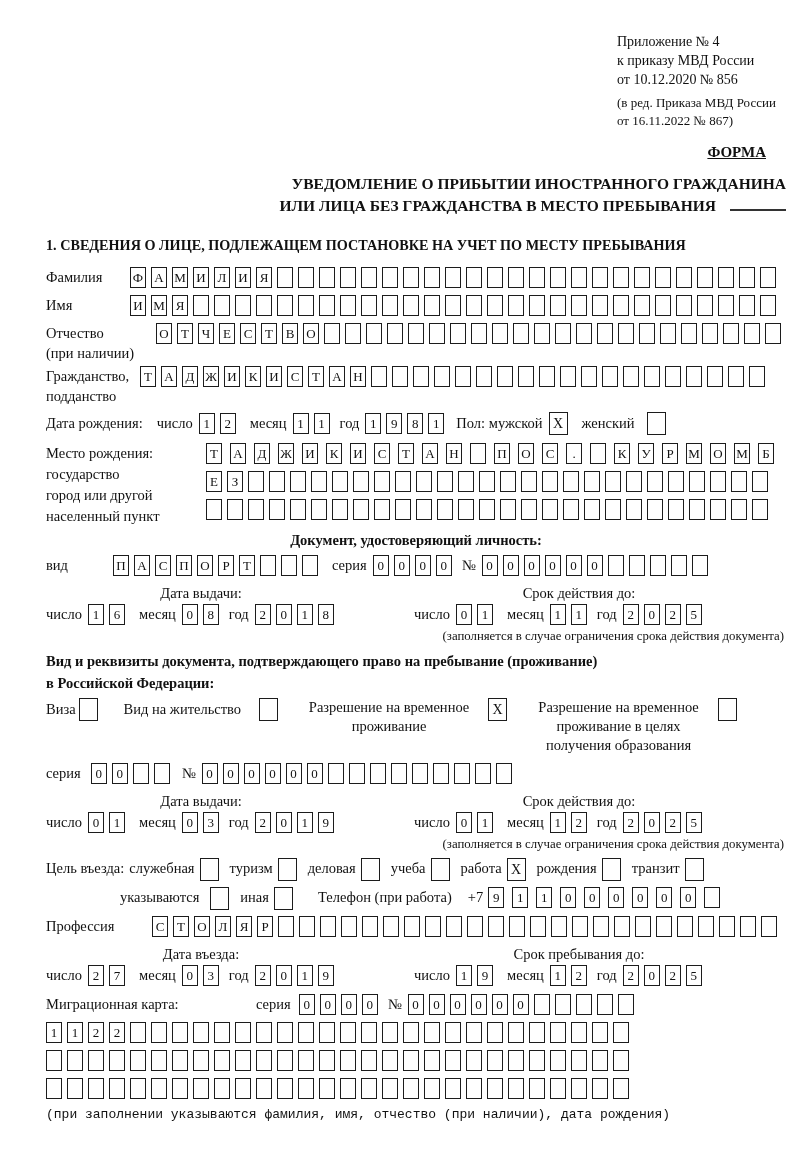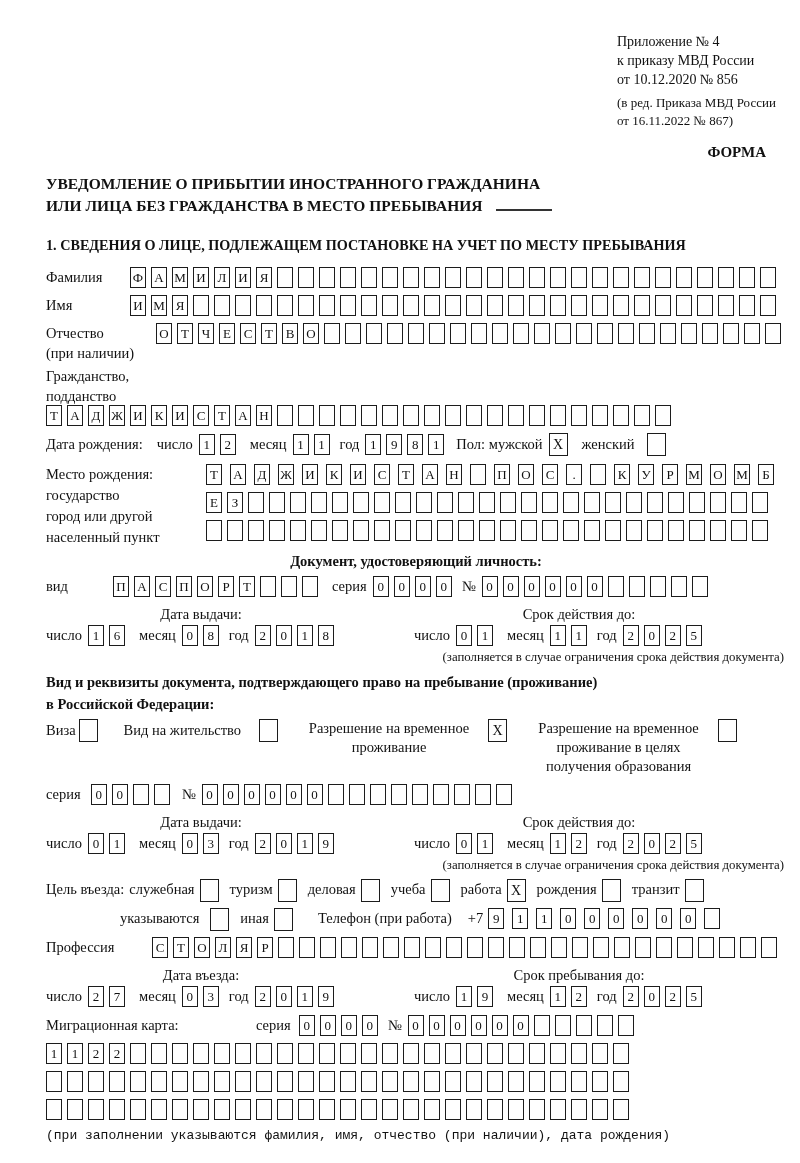"ФОРМА" .forma { text-decoration: none -> underline }
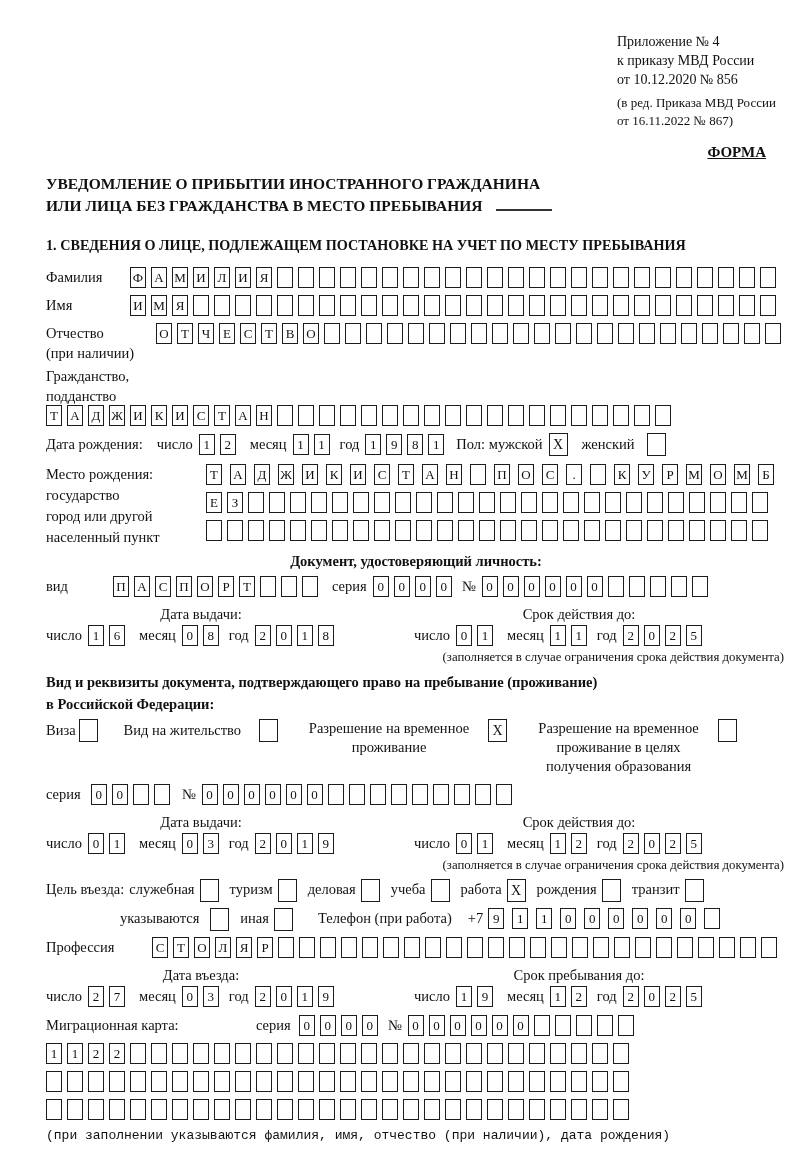"УВЕДОМЛЕНИЕ О ПРИБЫТИИ ИНОСТРАННОГО" .title { text-align: left -> right }
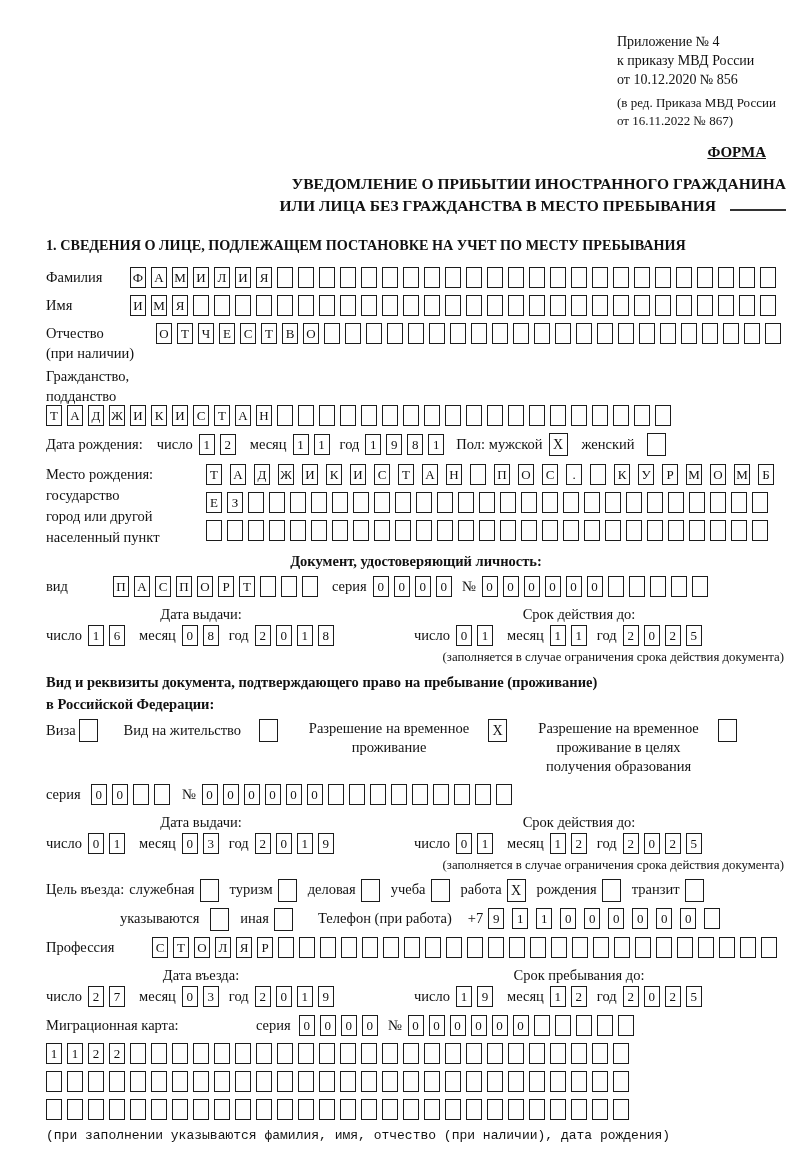"Гражданство," div.row { flex-direction: column -> none }
